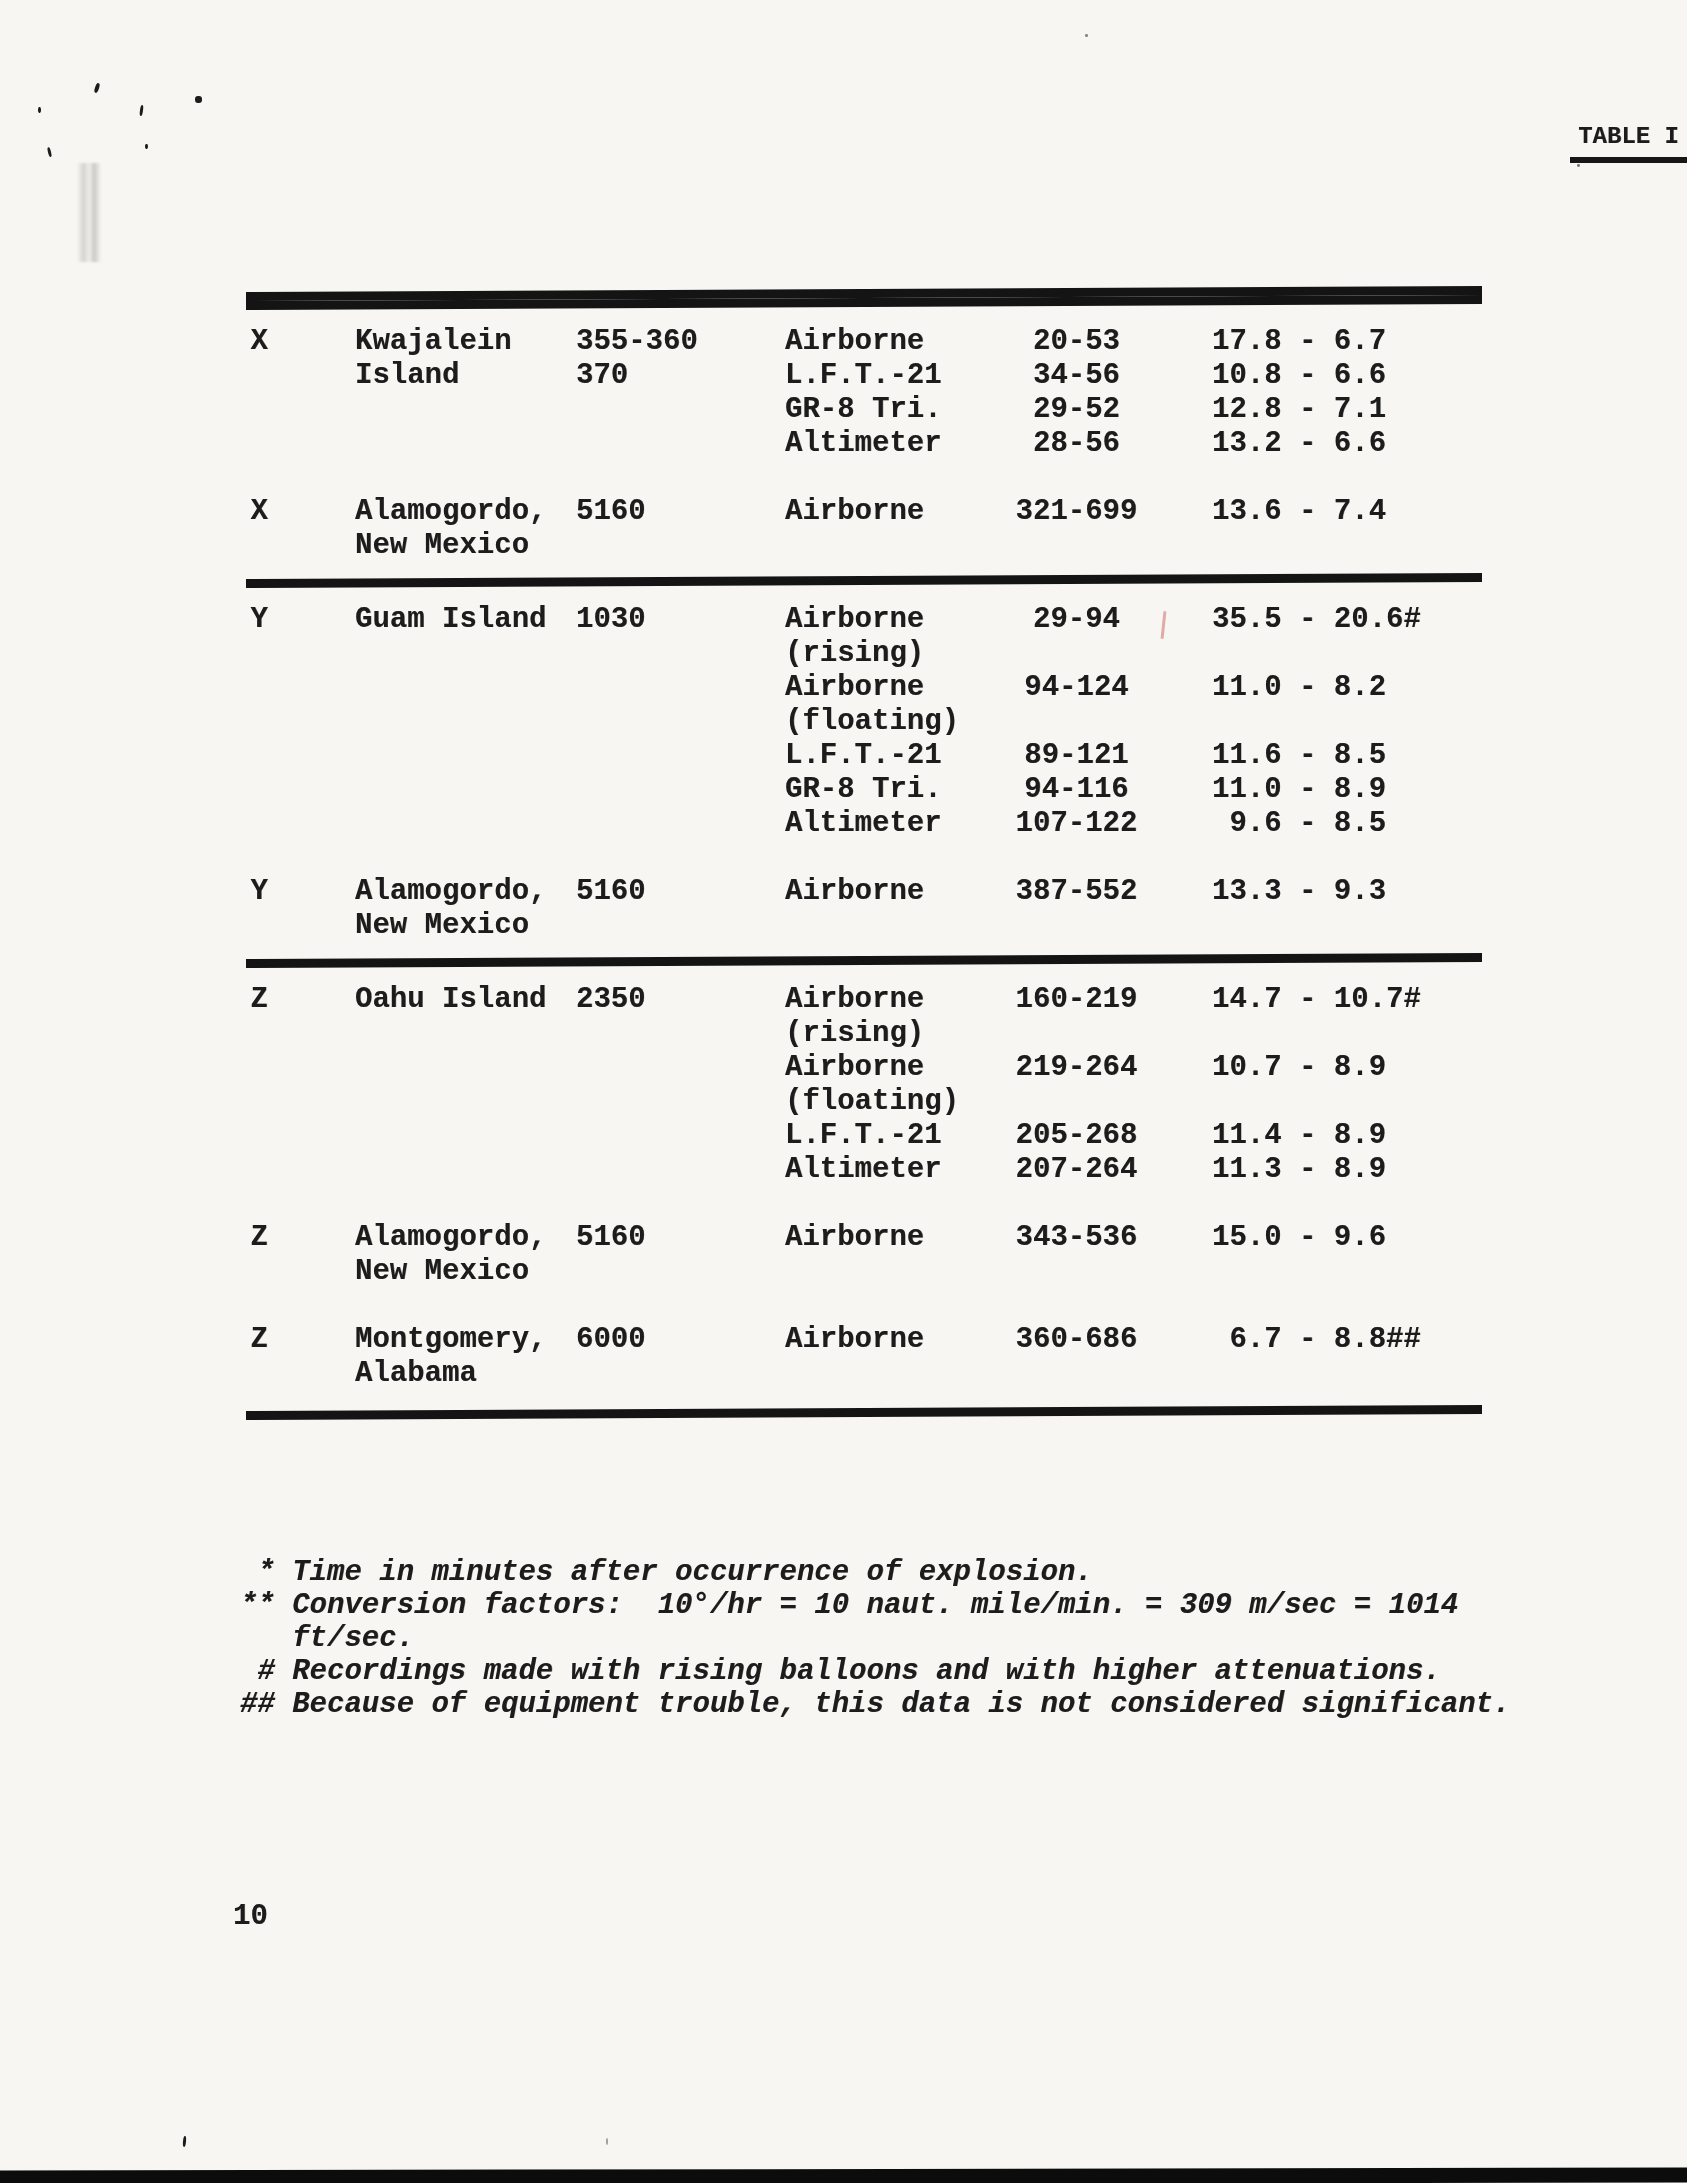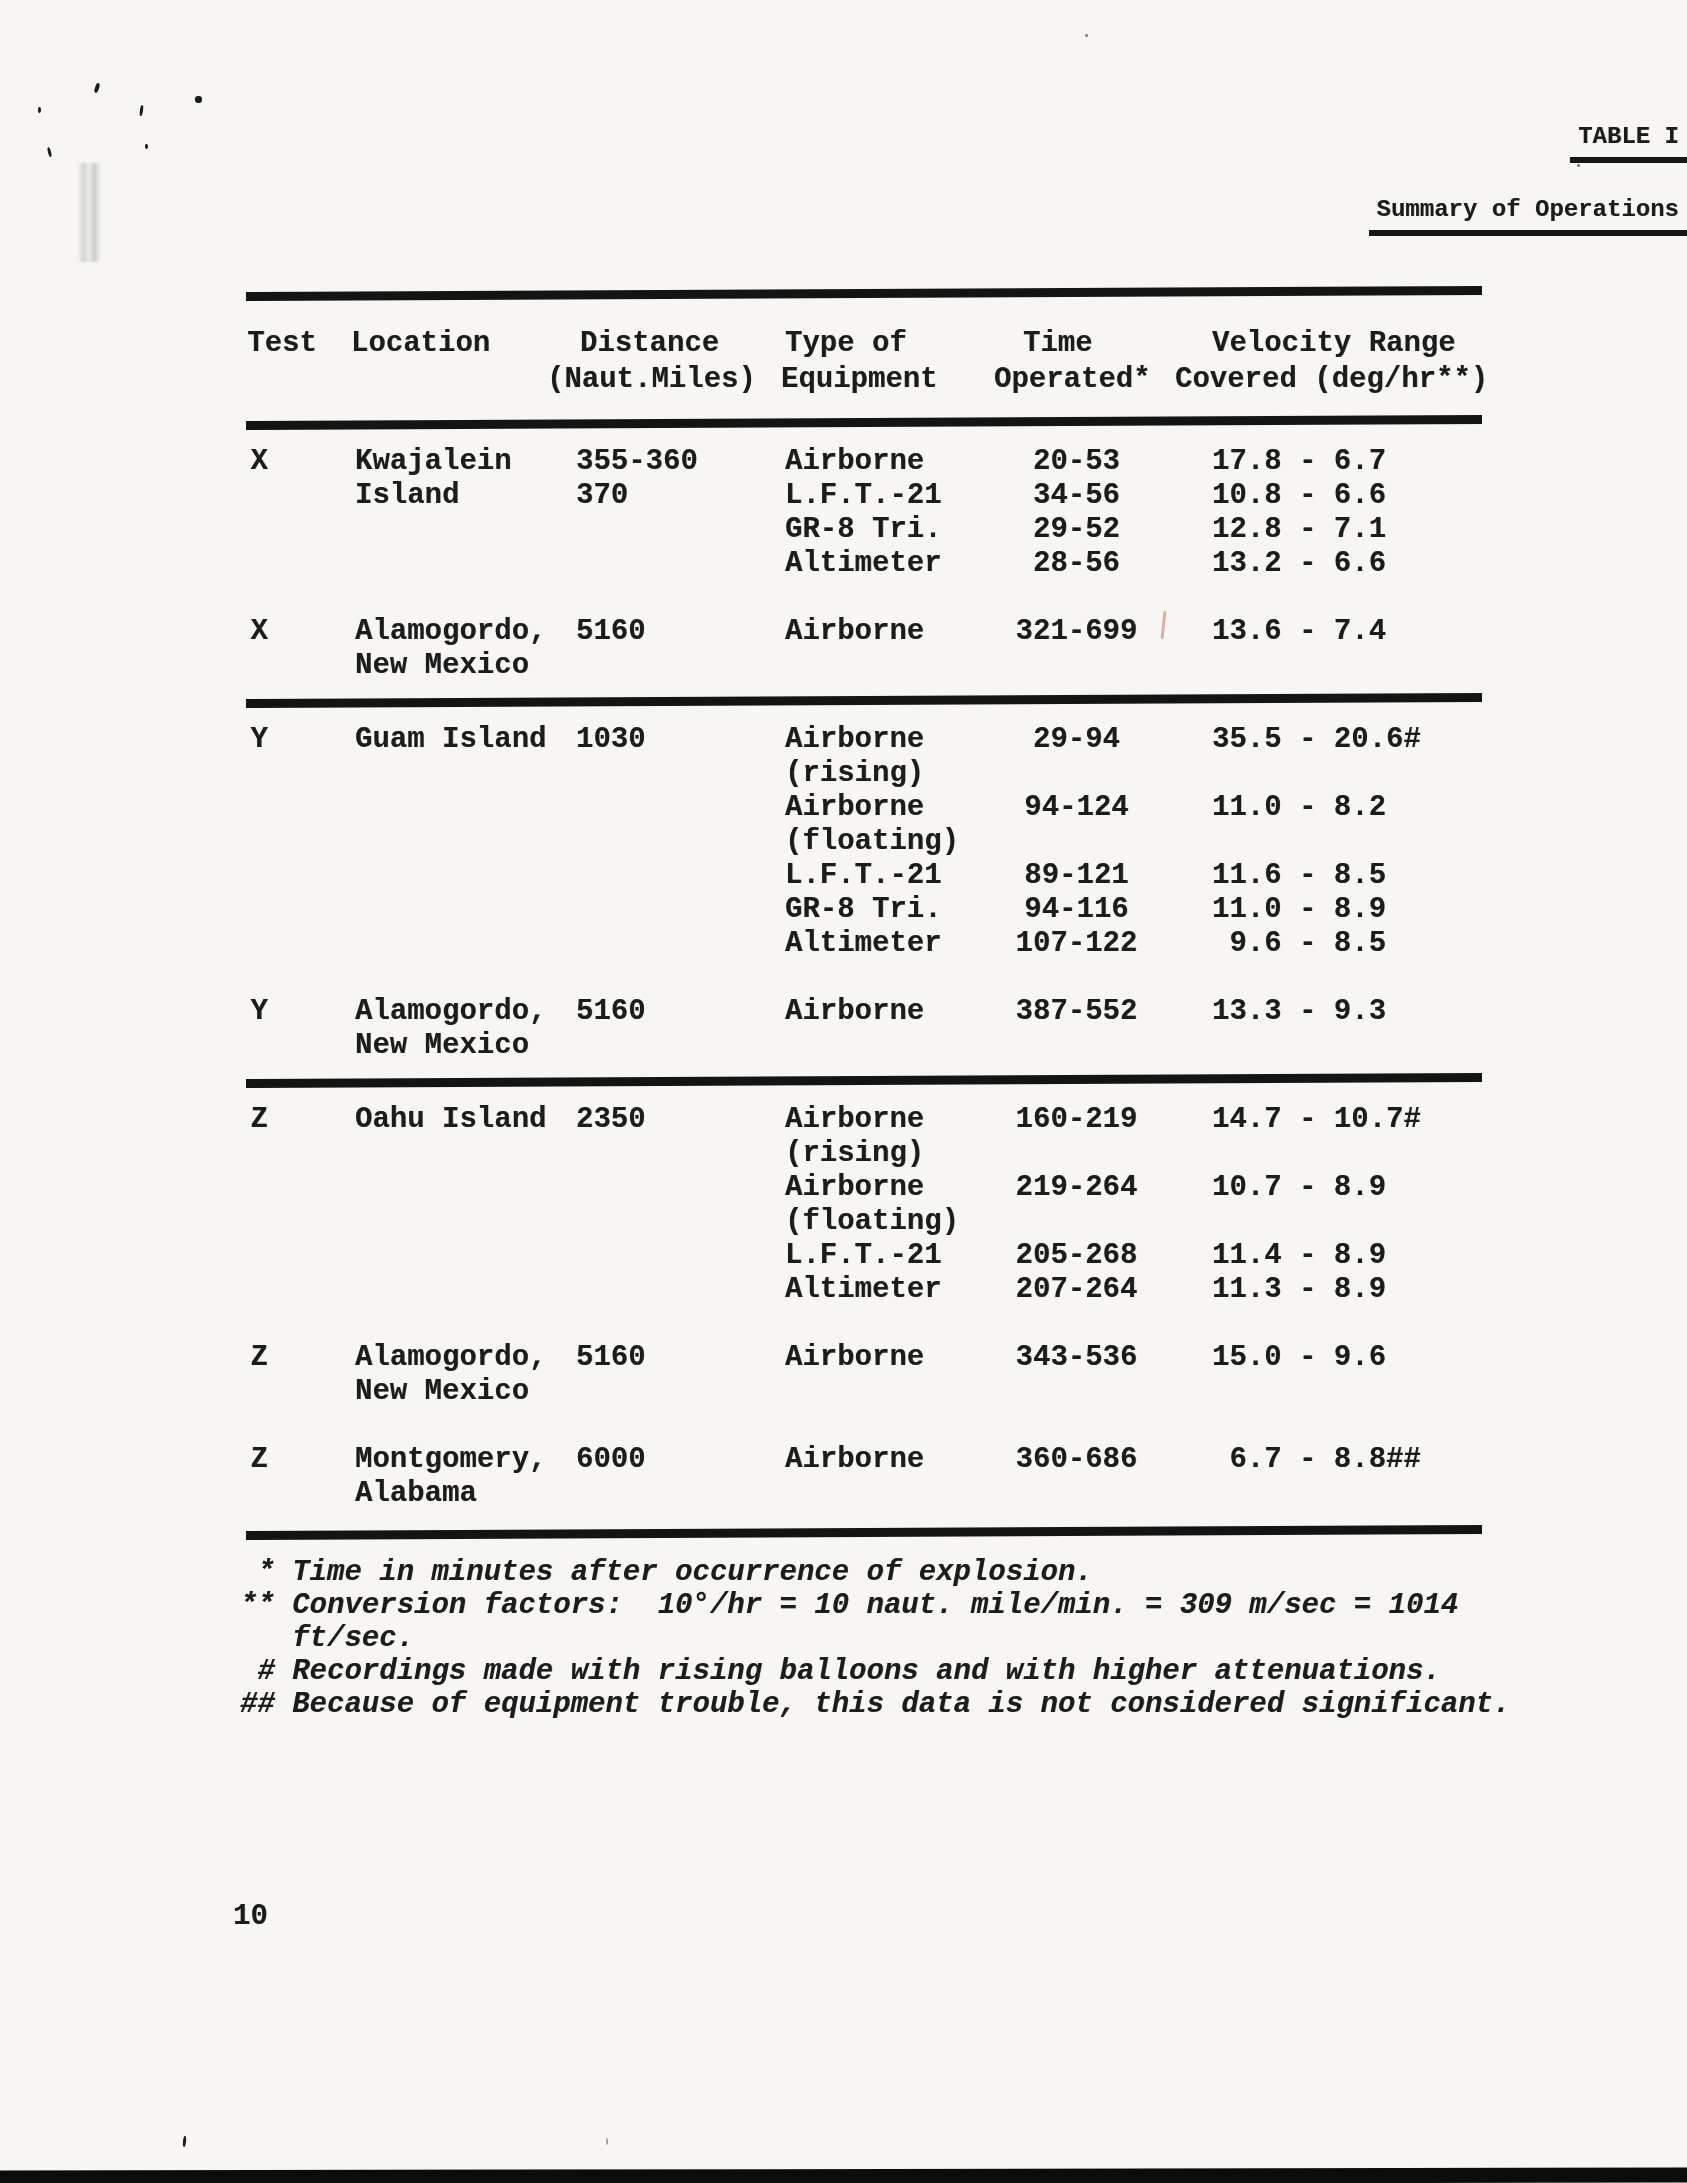"Summary of Operations" div.title-row { html: <div><span>Summary of Operations</span></div> -> none }
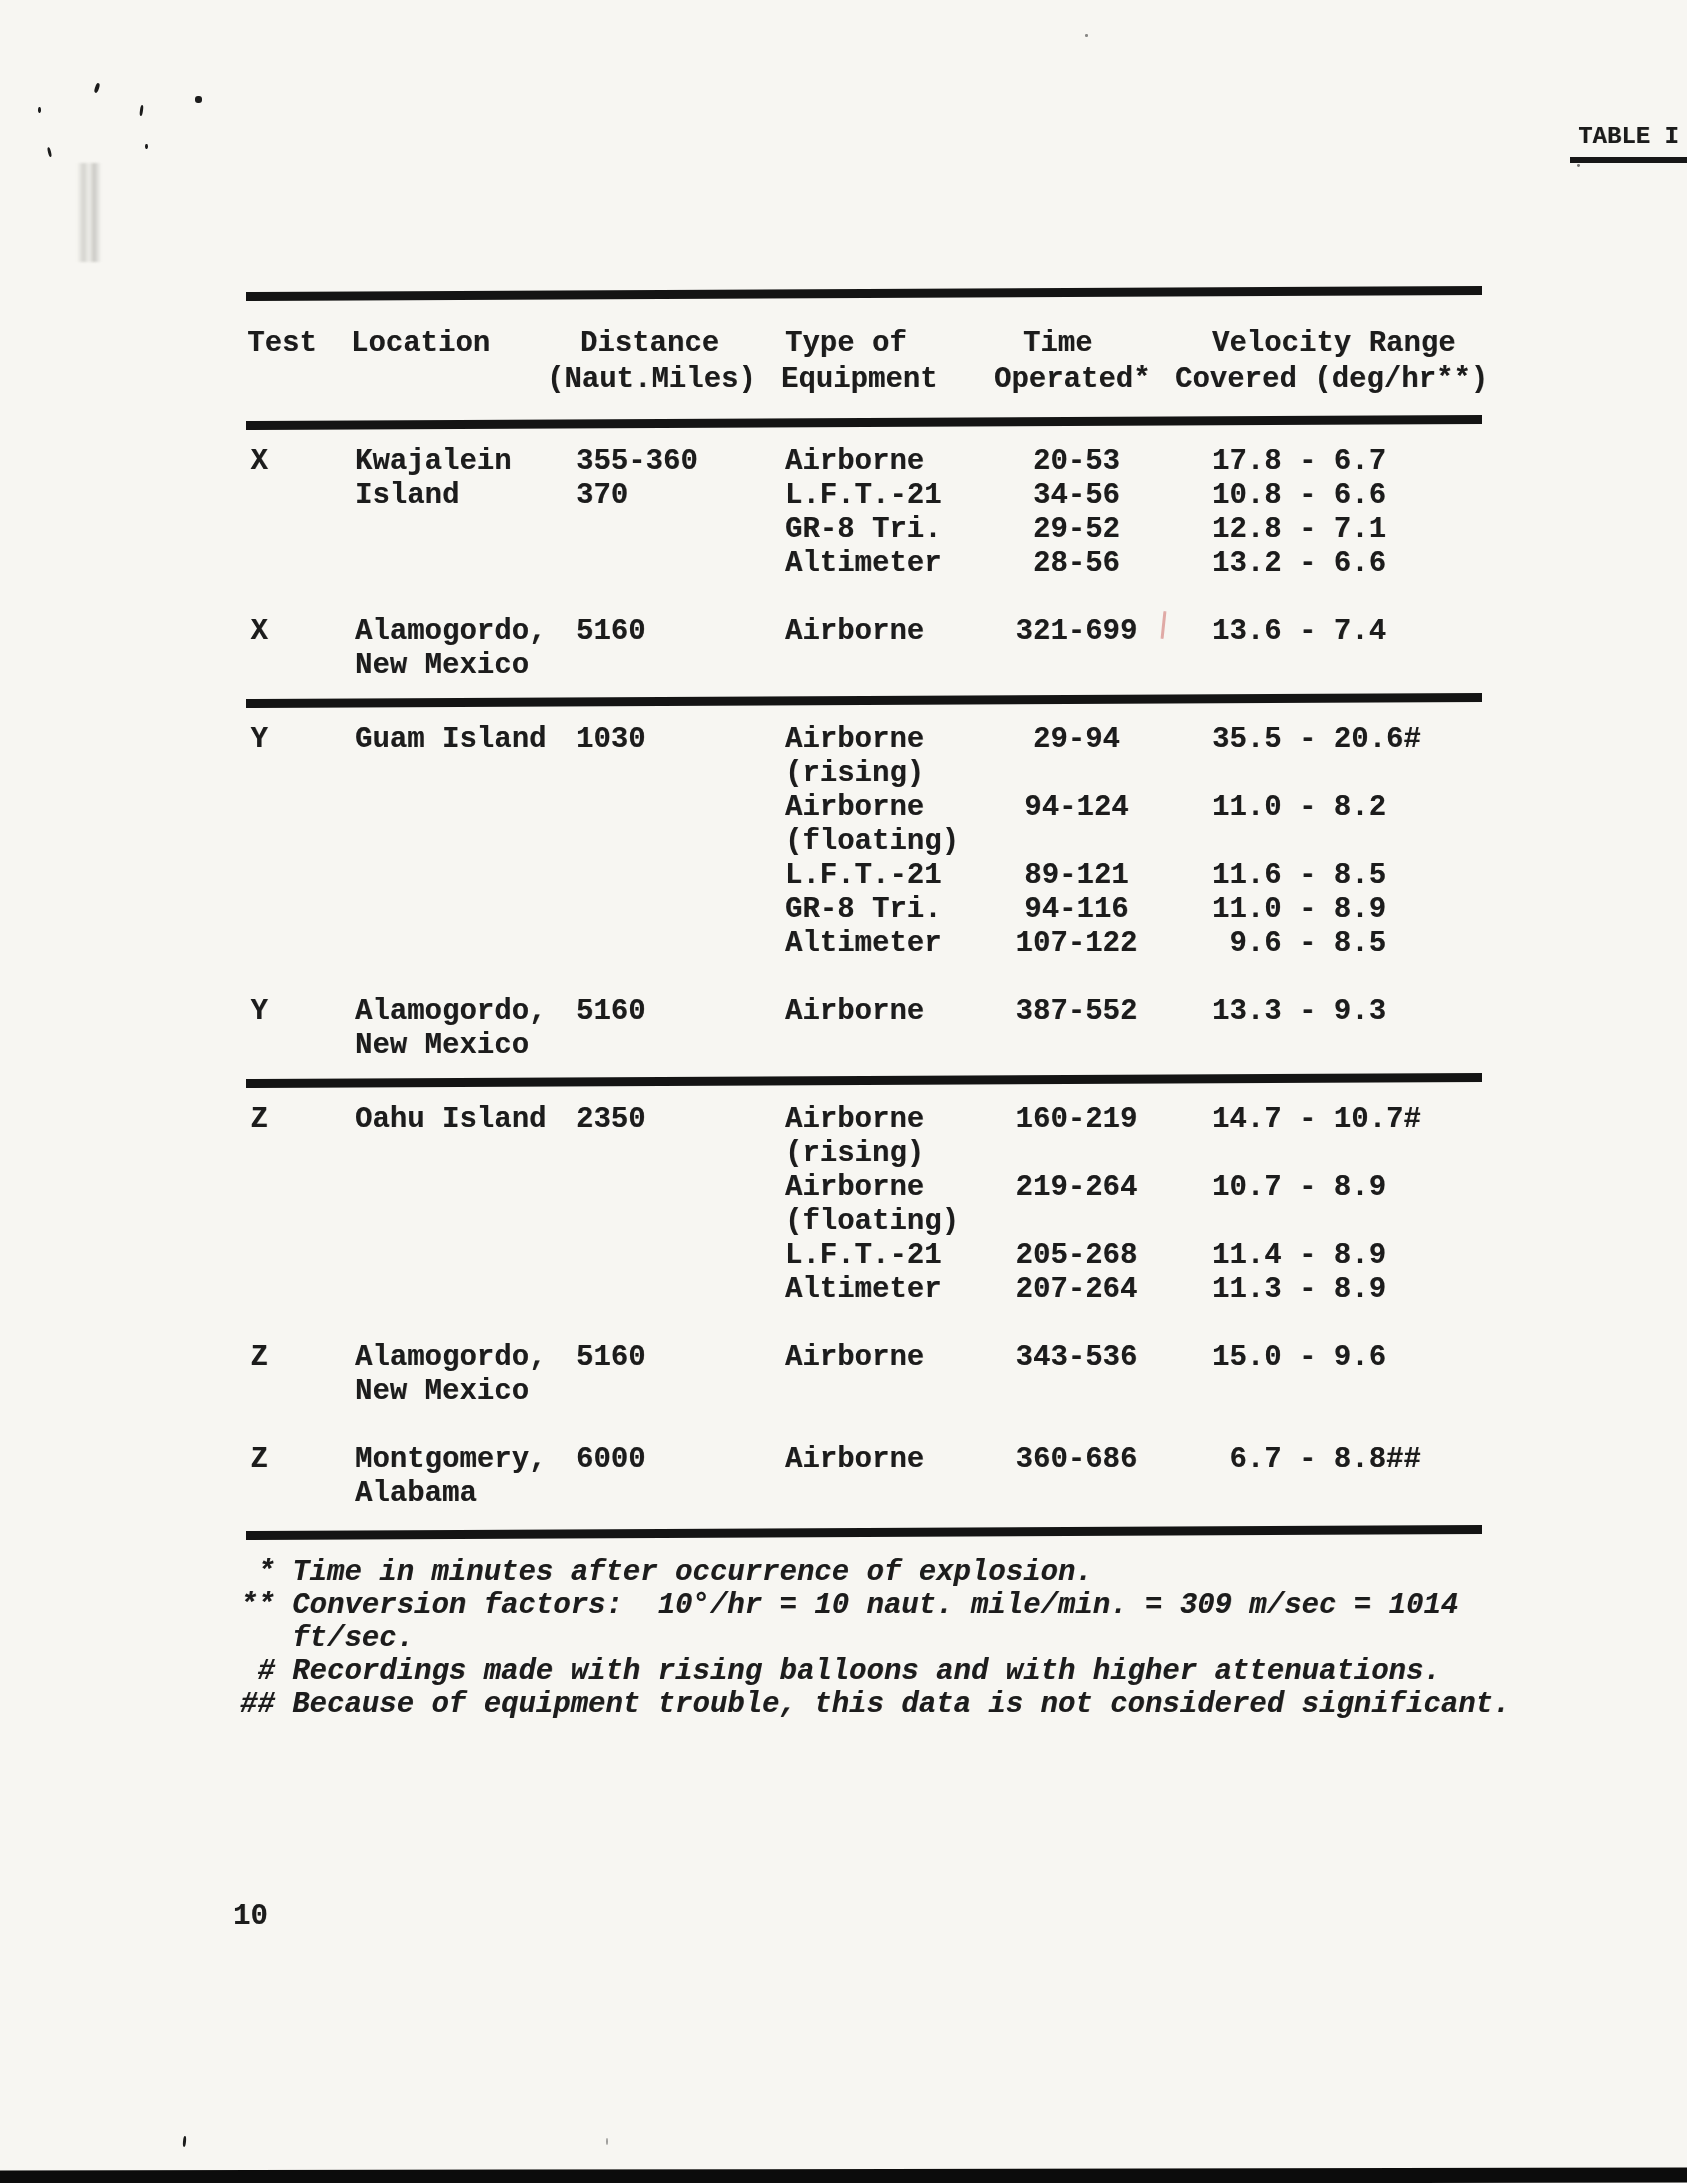"Test" div.thead { html: <div> <span>Test</span> <span>Location</span> <span>Distance</span> <span>Type of</span> <span>Time</span> <span>Velocity Range</span> <span>(Naut.Miles)</span> <span>Equipment</span> <span>Operated*</span> <span>Covered (deg/hr**)</span> </div> -> none }
